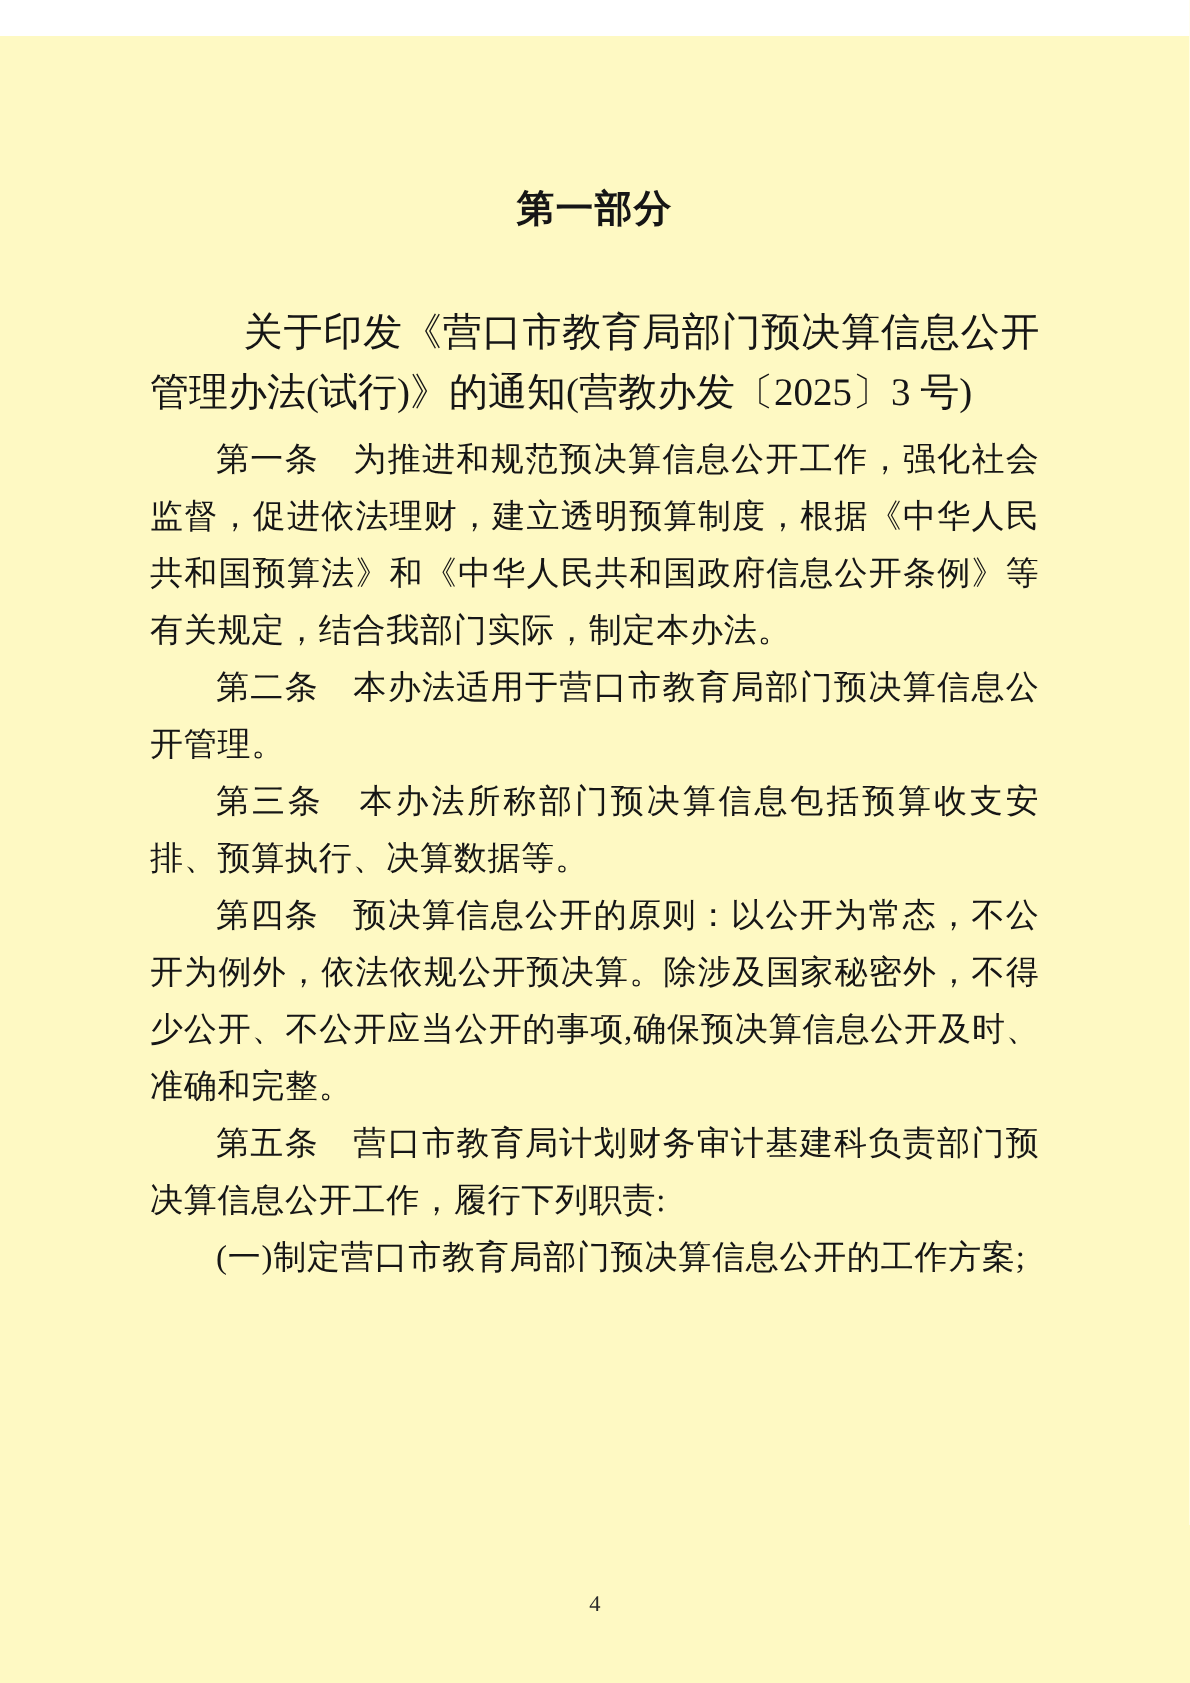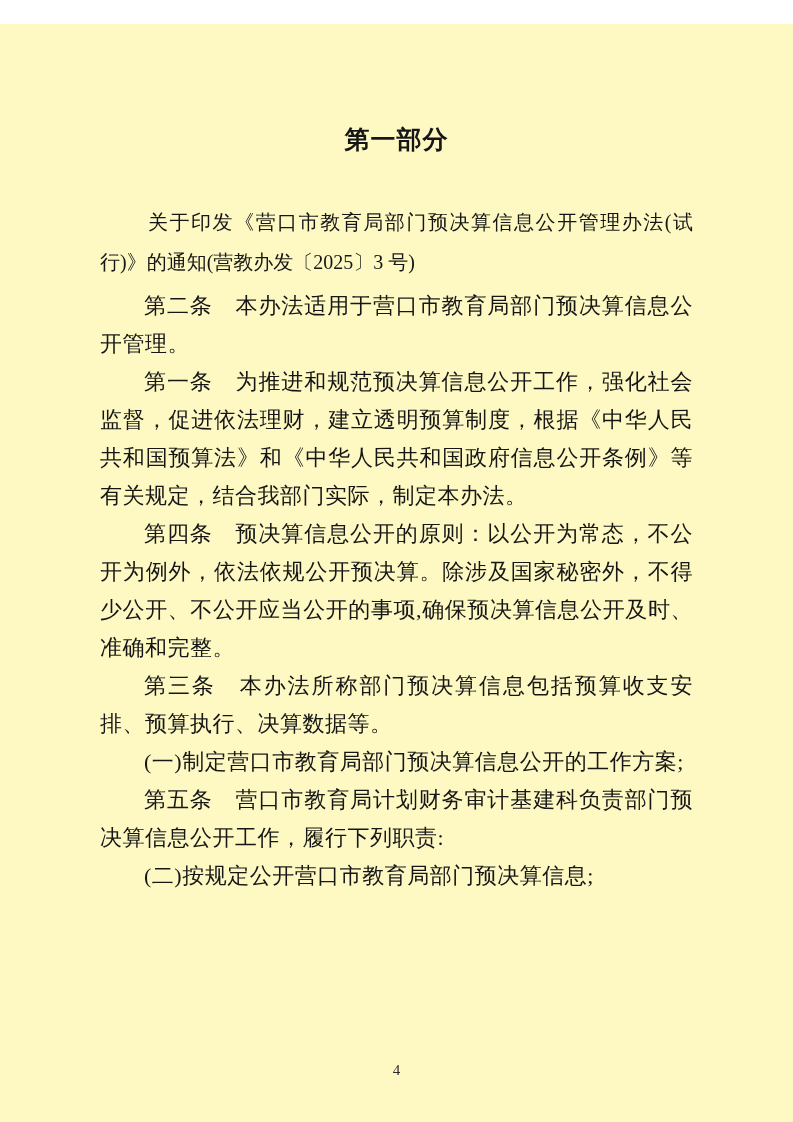"关于印发《营口市教育局部门预决算信息公开管理办法(试行)》的通知(营教办发〔20" .notice { font-size: 20px -> 26px }
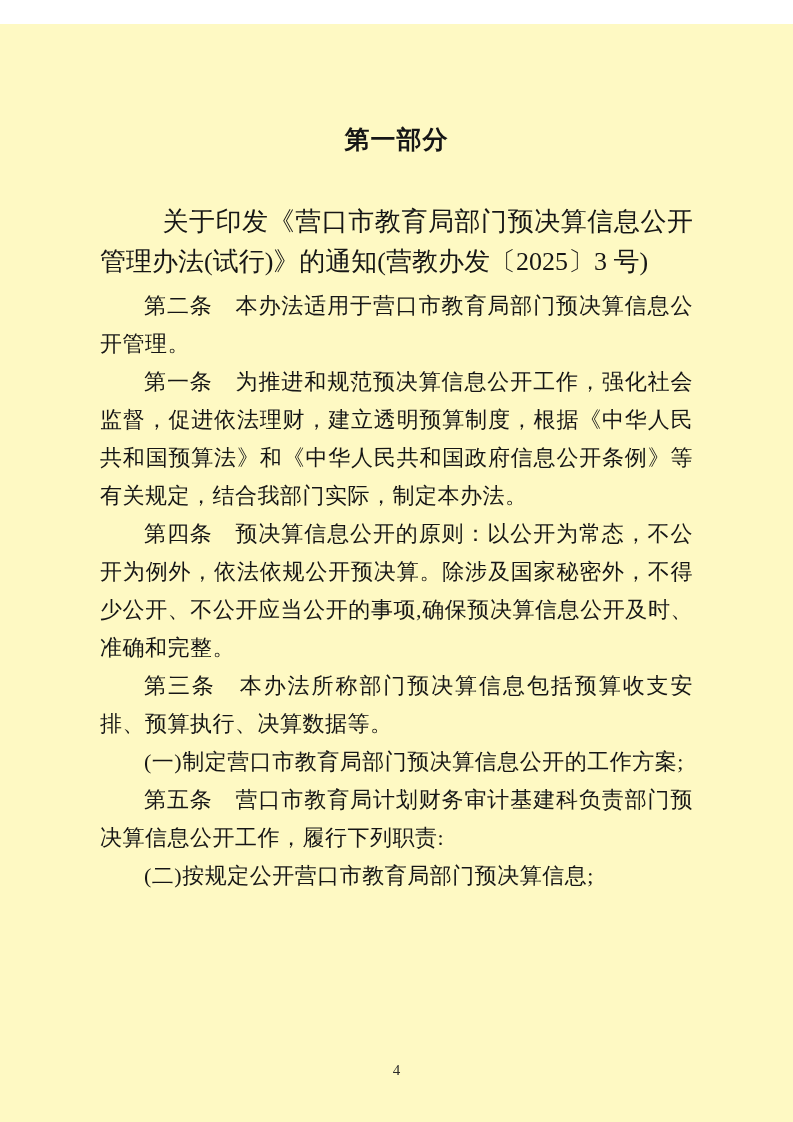"第二条 本办法适用于营口市教育局部门预决算信息公开管理。" p { order: before "第一条" -> after "第一条" }
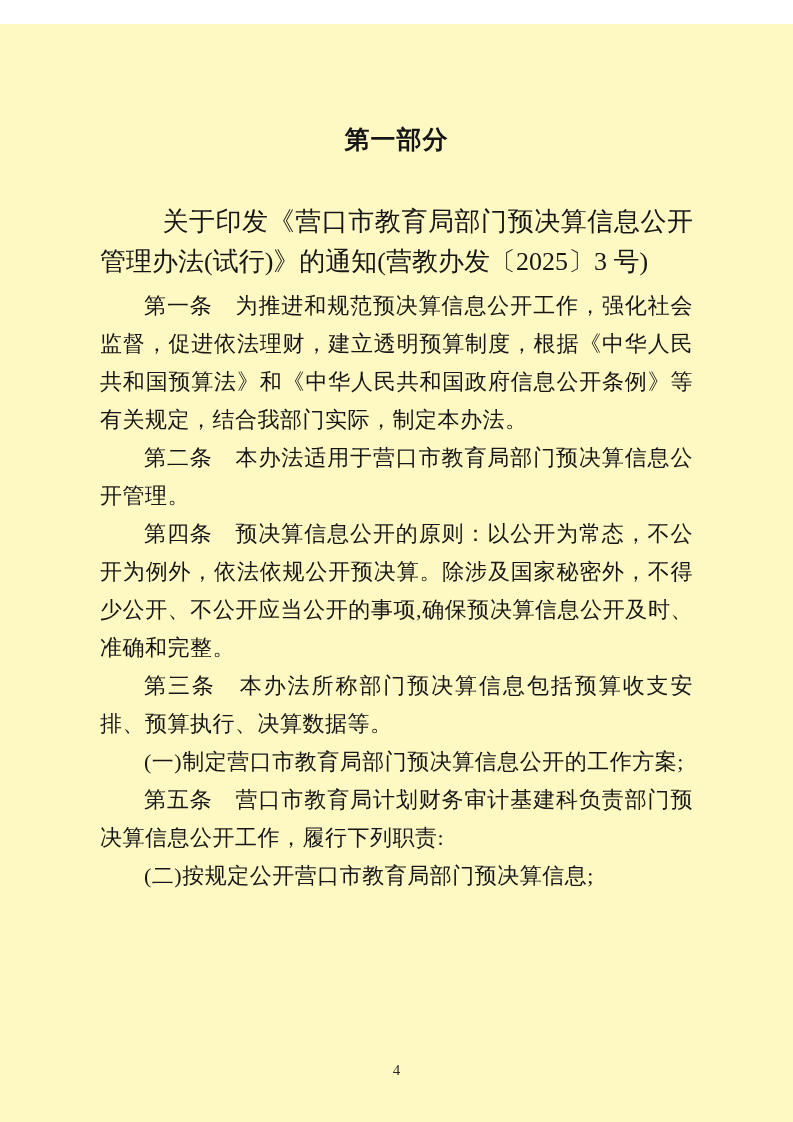"第四条" p { order: before "第三条 本办法所称部门预决算信息包括预算收支安排、预算执行、决算数据等。" -> after "第三条 本办法所称部门预决算信息包括预算收支安排、预算执行、决算数据等。" }
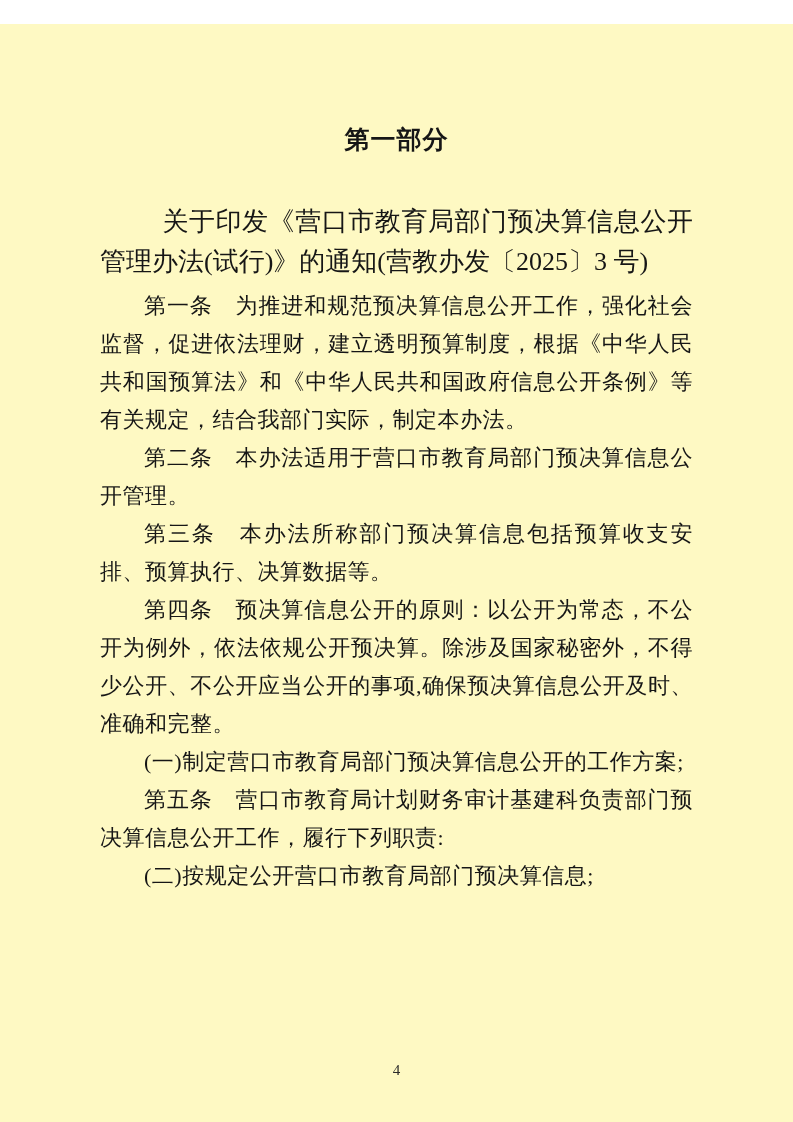"(一)制定营口市教育局部门预决算信息公开的工作方案;" p { order: before "第五条 营口市教育局计划财务审计基建科负责部门预决算信息公开工作，履行下列职责:" -> after "第五条 营口市教育局计划财务审计基建科负责部门预决算信息公开工作，履行下列职责:" }
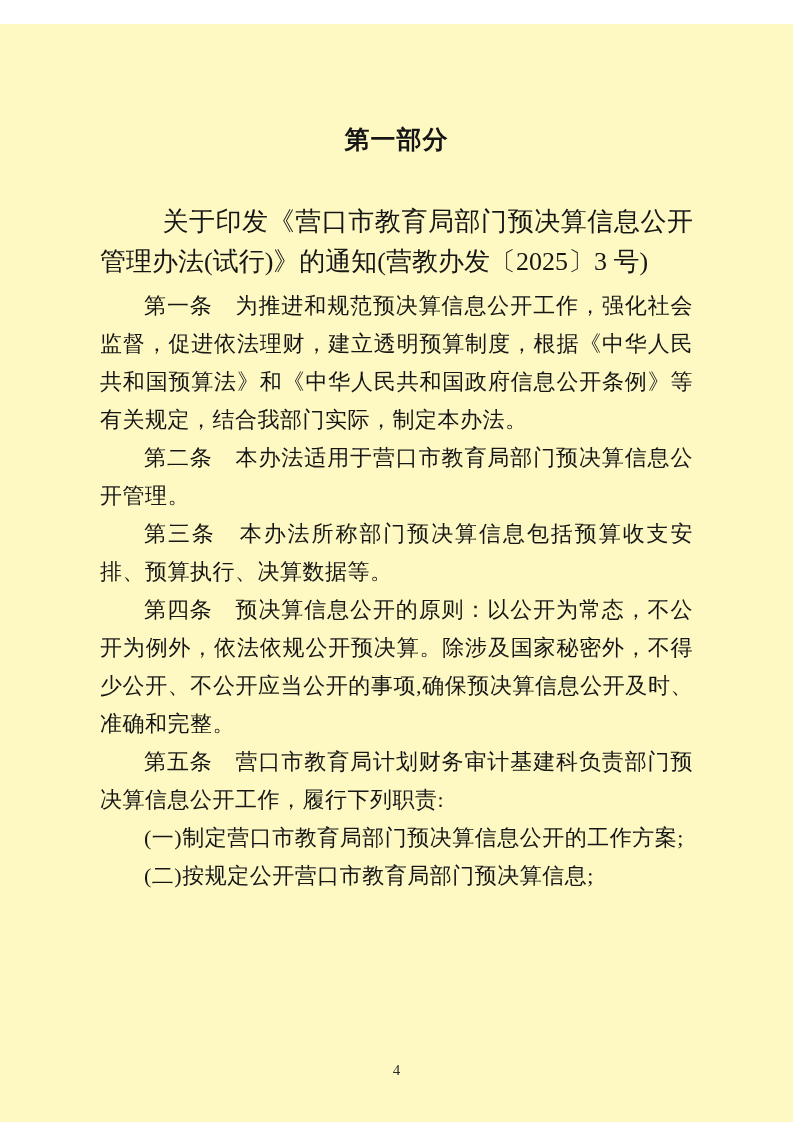"(二)按规定公开营口市教育局部门预决算信息;" p { html: <p>(二)按规定公开营口市教育局部门预决算信息;</p> -> none }
